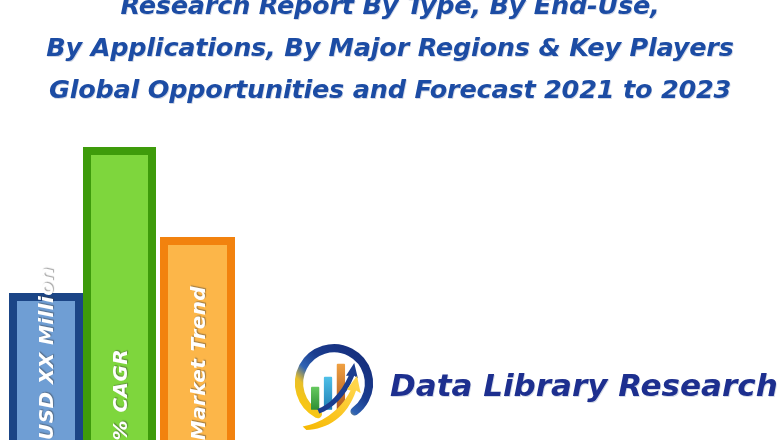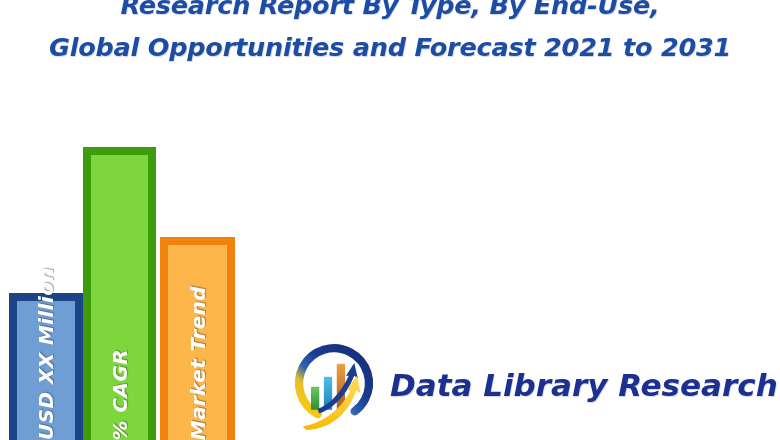"By Applications, By Major Regions" div.headline { html: none -> <div>By Applications, By Major Regions &amp; Key Players</div> }
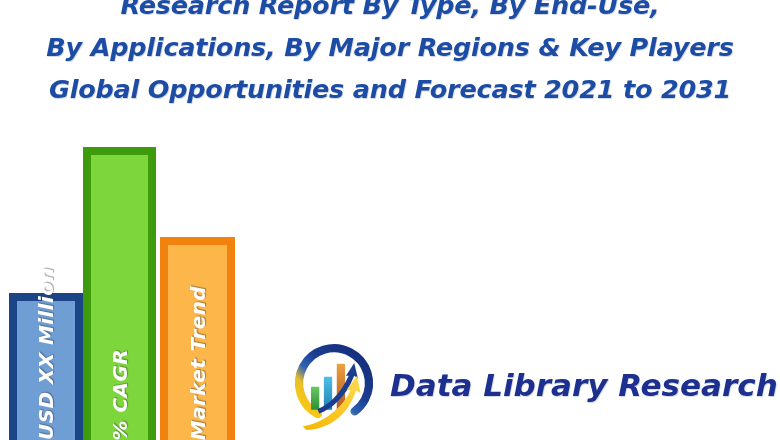"Global Opportunities and Forecast 2021" div.headline { text: 2031 -> 2023 }
